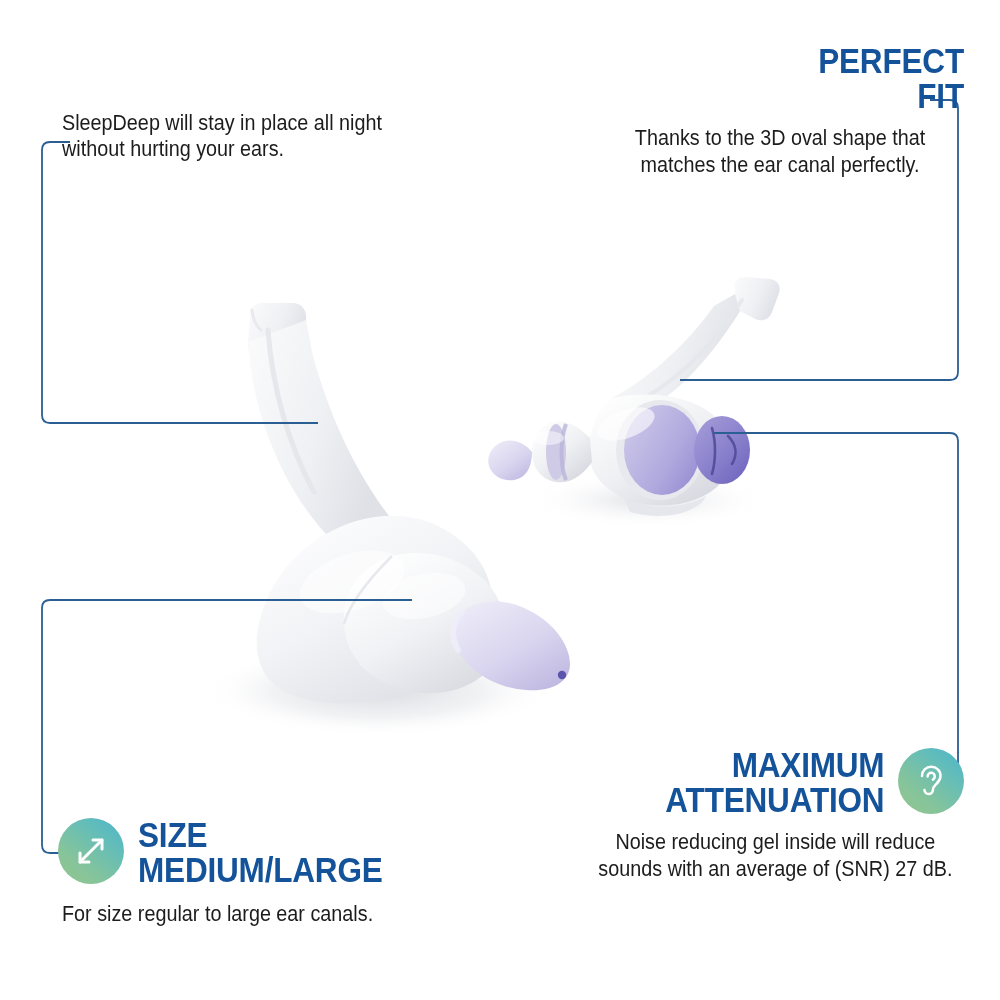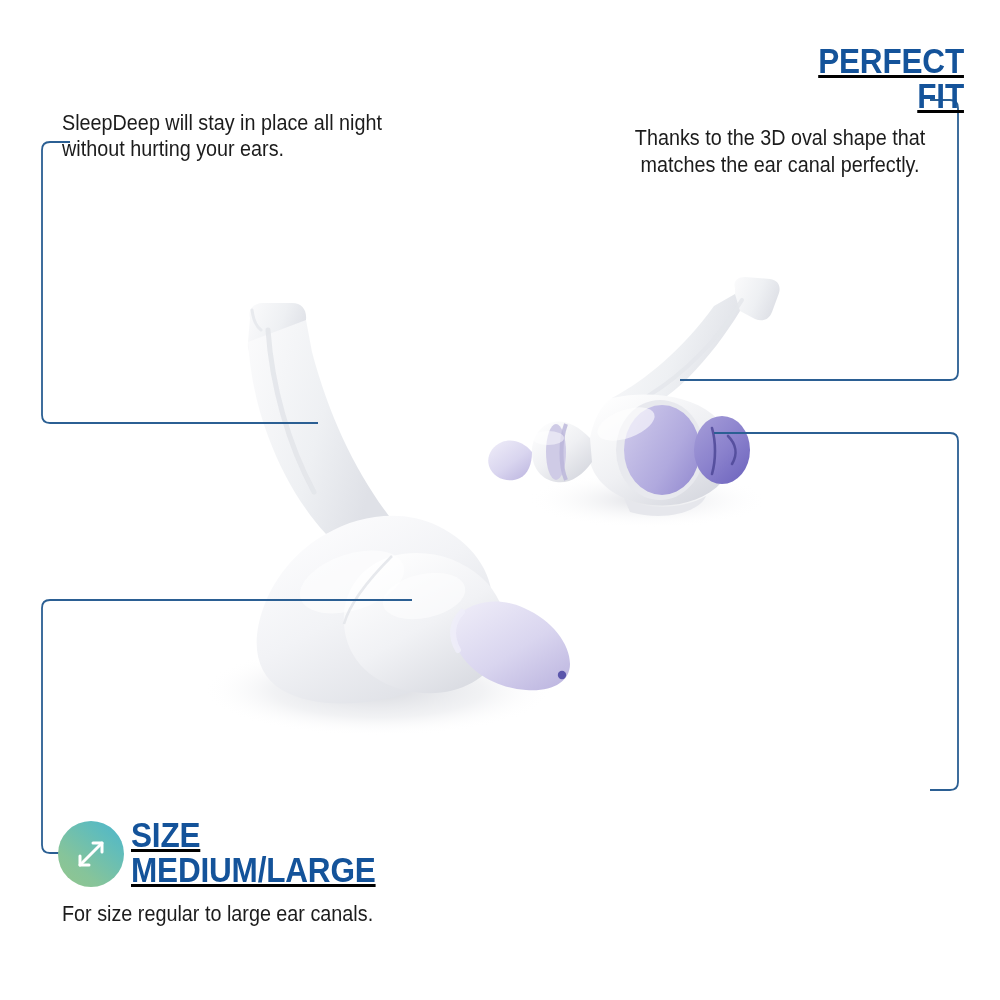"PERFECT" .feature-head { align-items: flex-end -> flex-start; gap: 7px -> 14px; text-decoration: underline -> none }
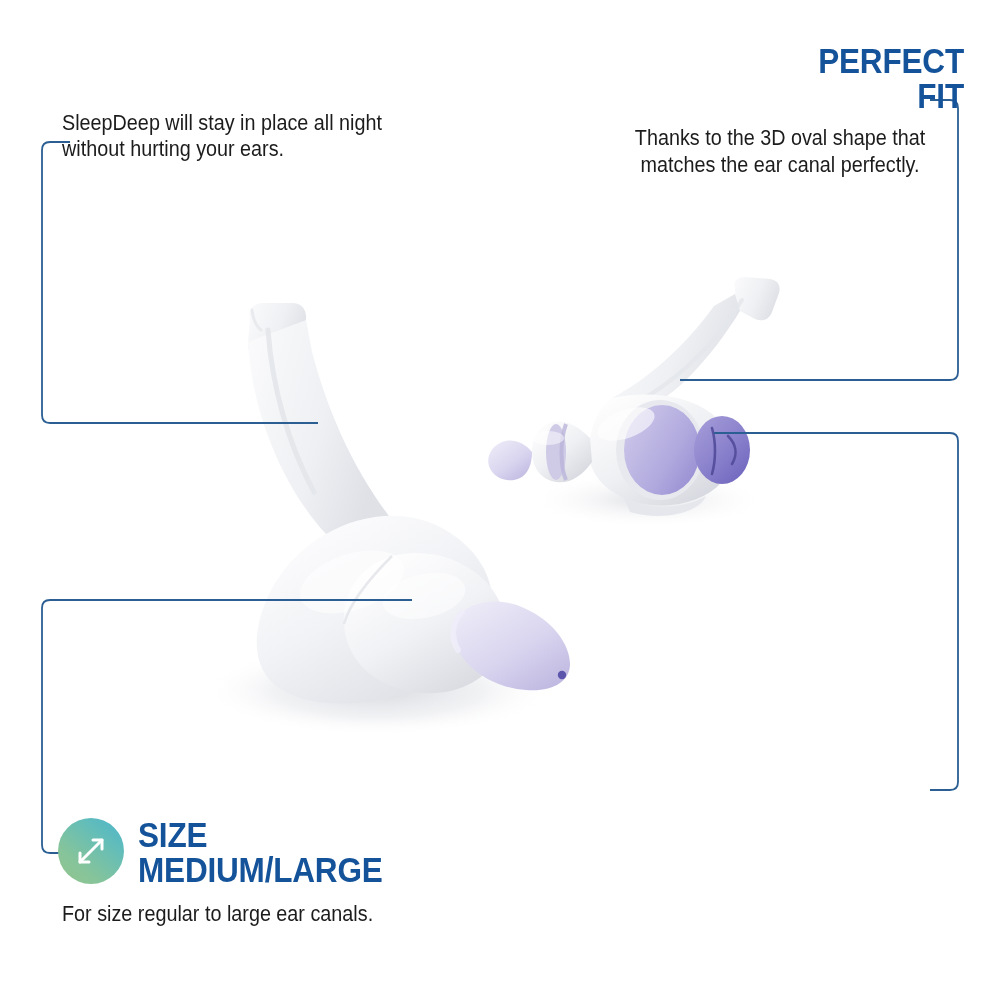"MAXIMUM" div.feature { html: none -> <div> <div> <div>MAXIMUM ATTENUATION</div> <div> <svg> <path></path> <path></path> </svg> </div> </div> <div>Noise reducing gel inside will reduce sounds with an average of (SNR) 27 dB.</div> </div> }
